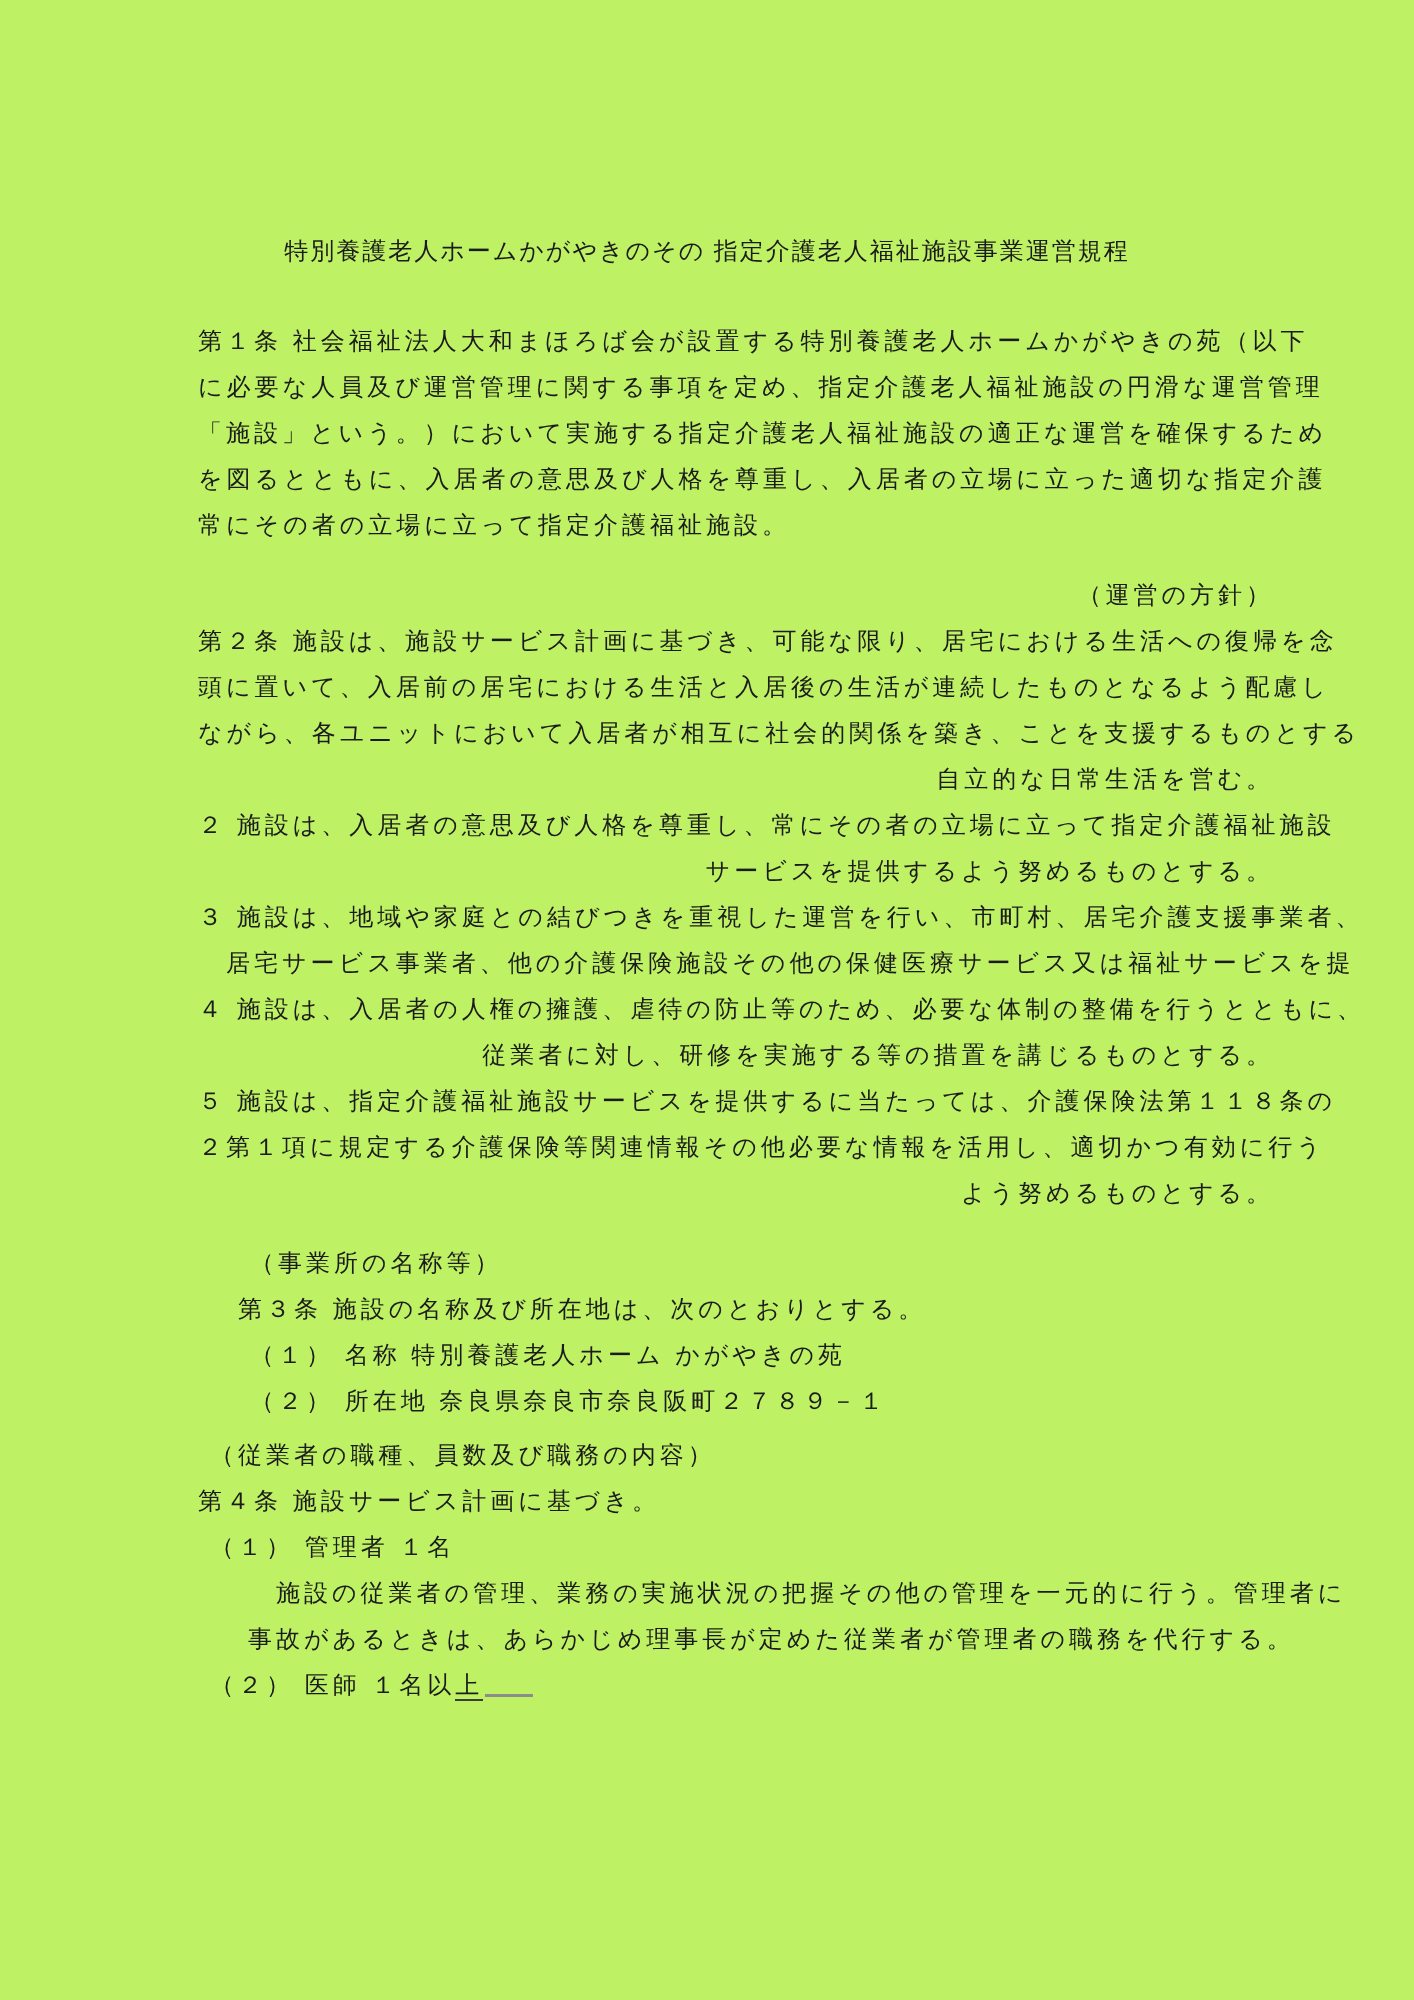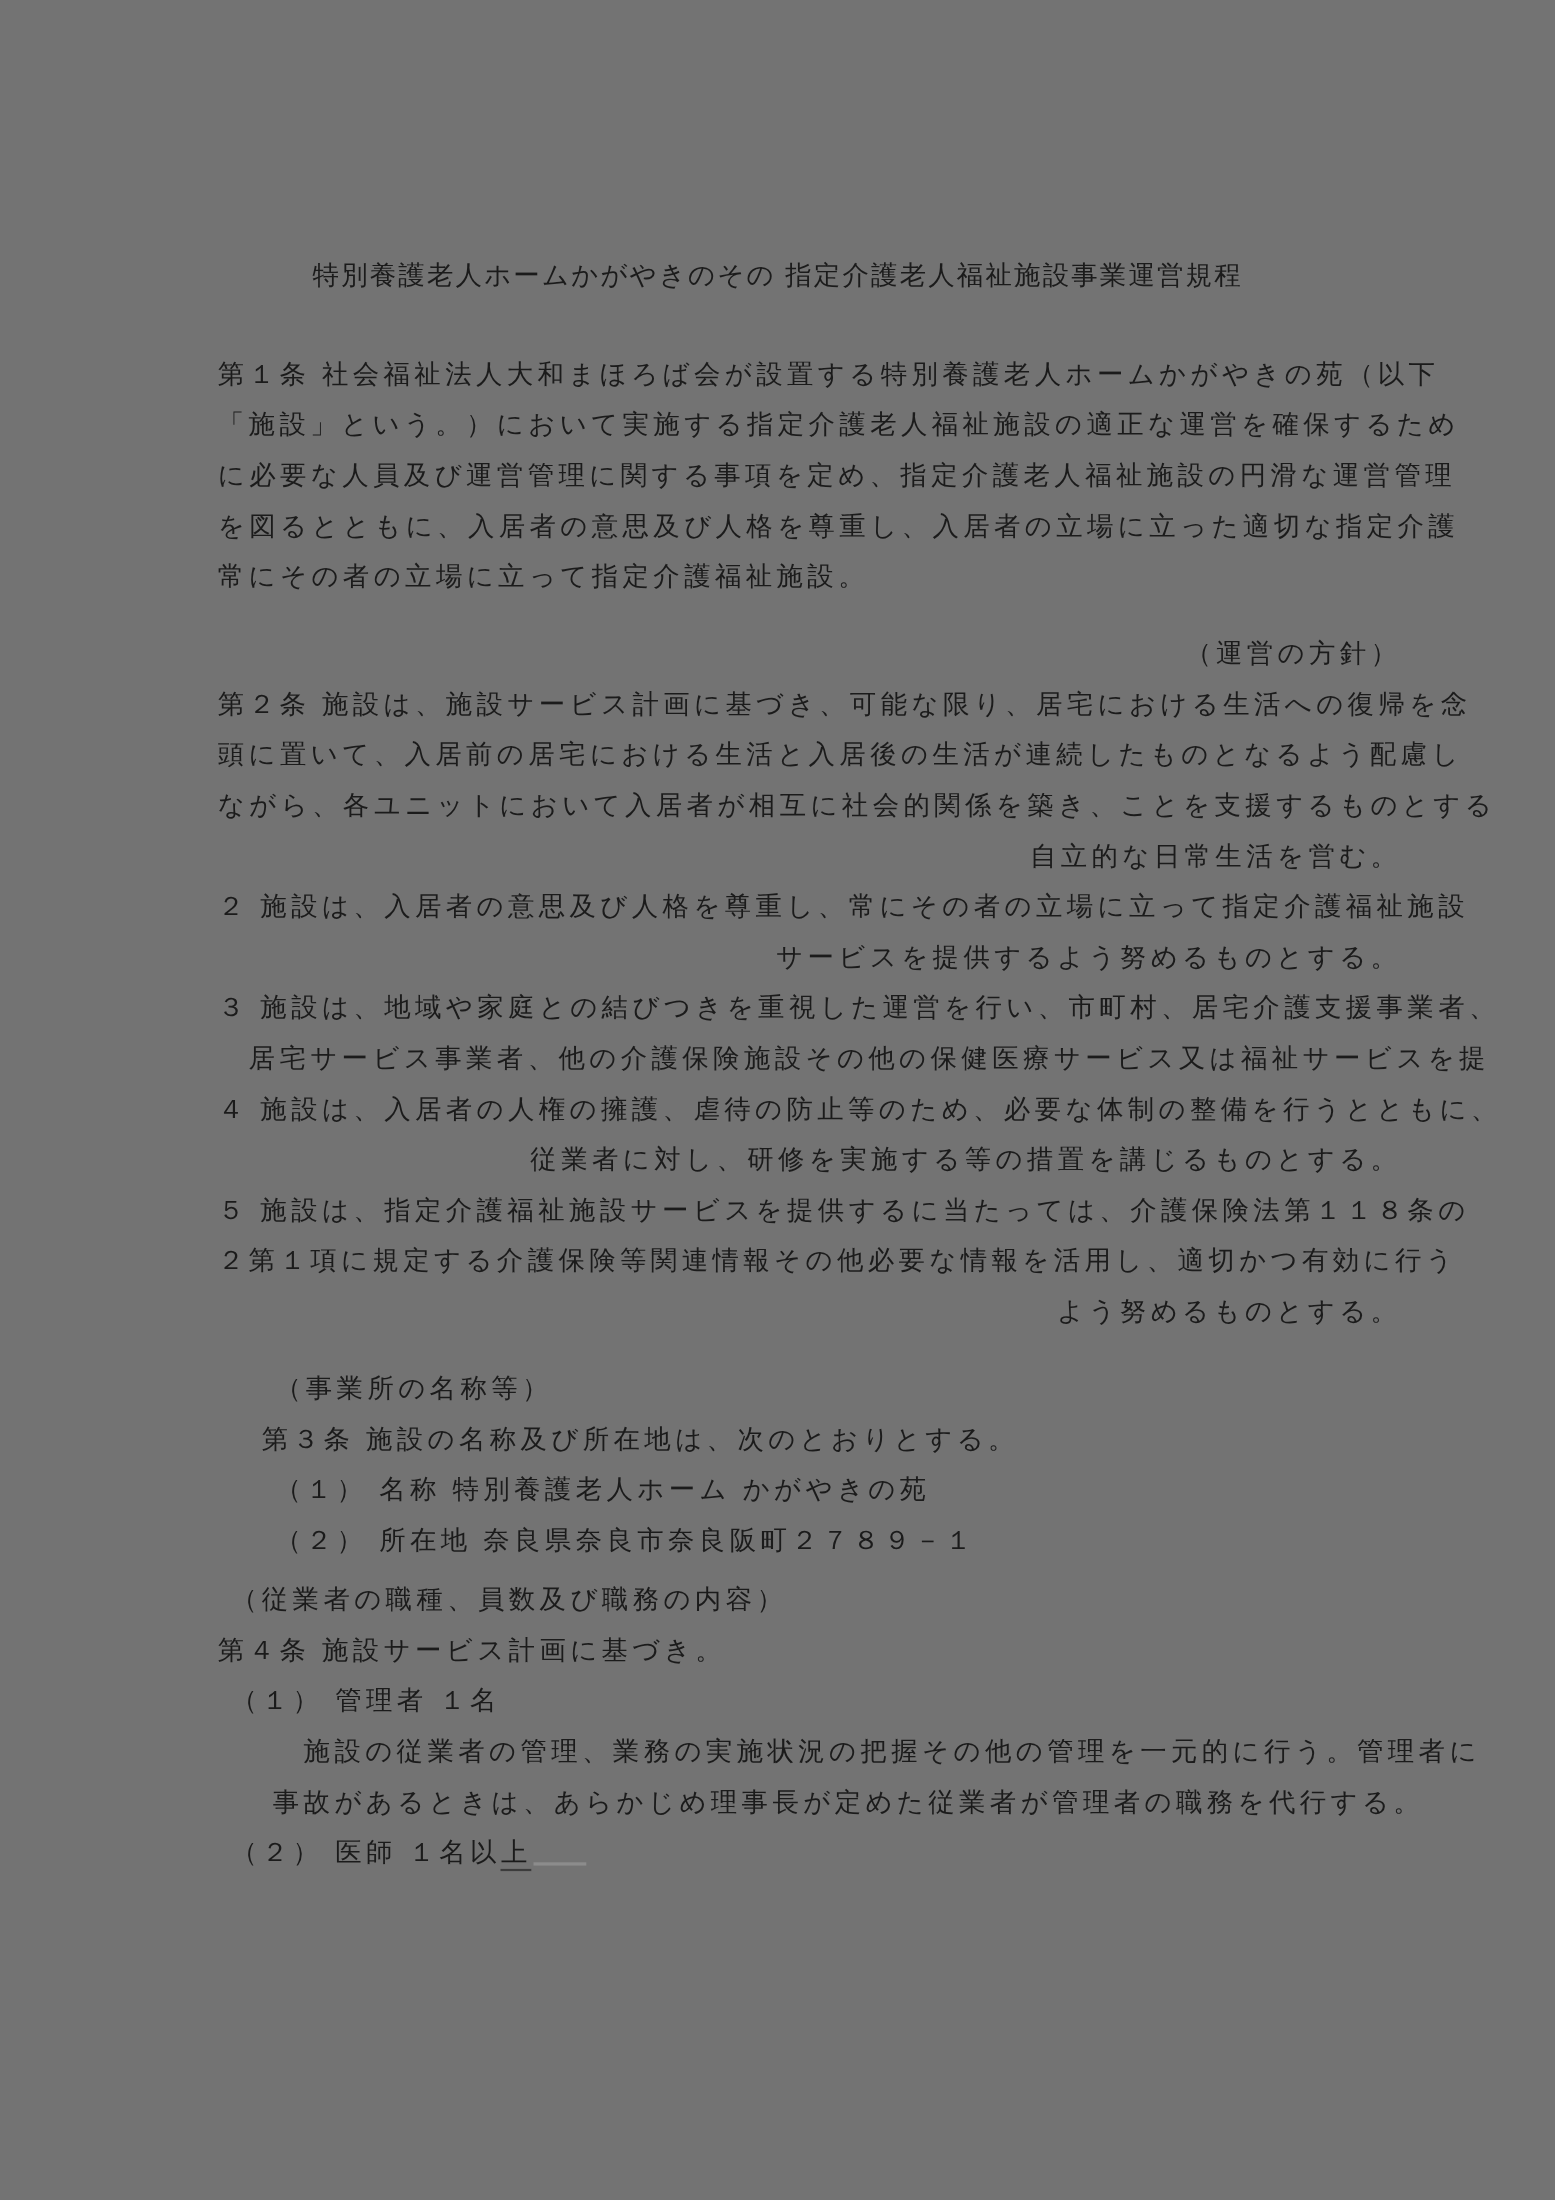"特別養護老人ホームかがやきのその 指定介護老人福祉施設事業運営規程" .page { background: #737373 -> #bef264 }
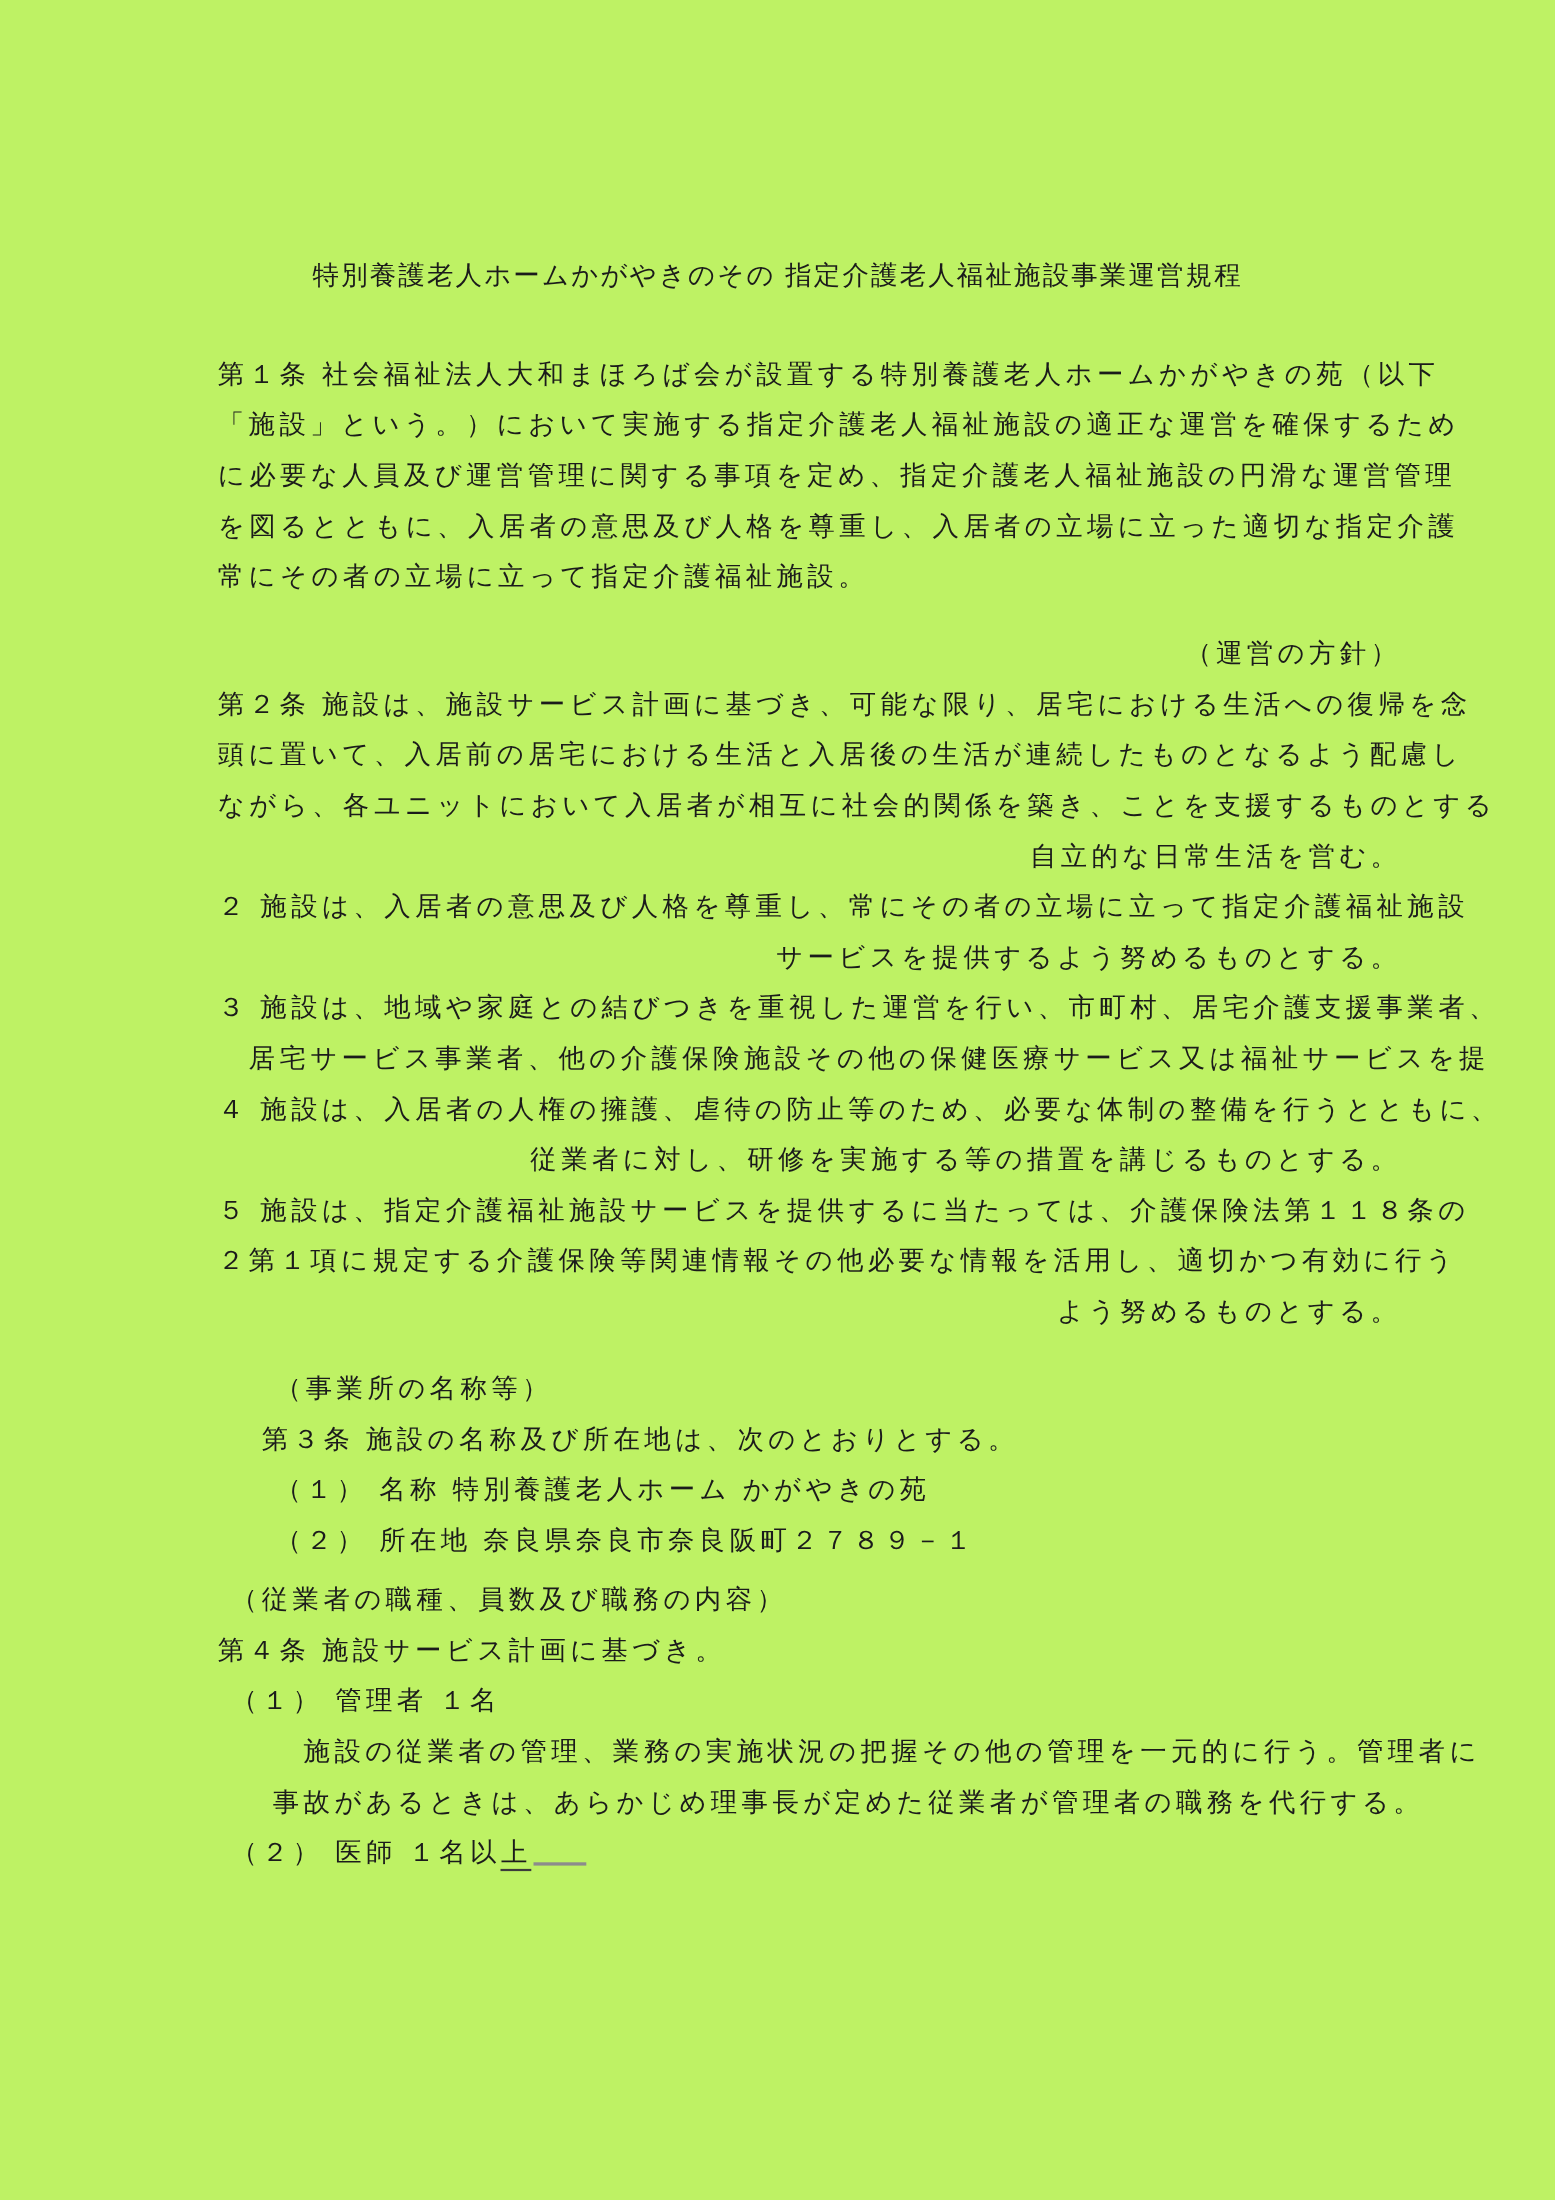"「施設」という。）において実施する指定介護老人福祉施設の適正な運営を確保するため" div.line { order: before "に必要な人員及び運営管理に関する事項を定め、指定介護老人福祉施設の円滑な運営管理" -> after "に必要な人員及び運営管理に関する事項を定め、指定介護老人福祉施設の円滑な運営管理" }
